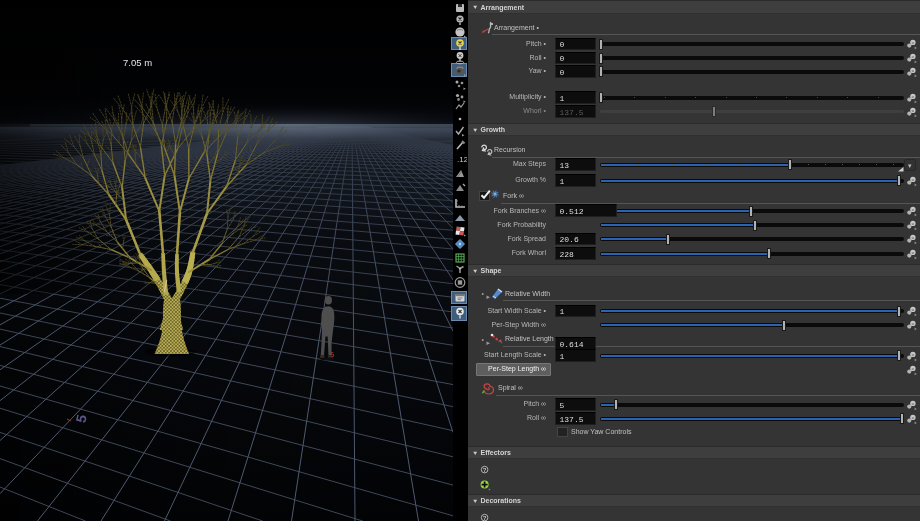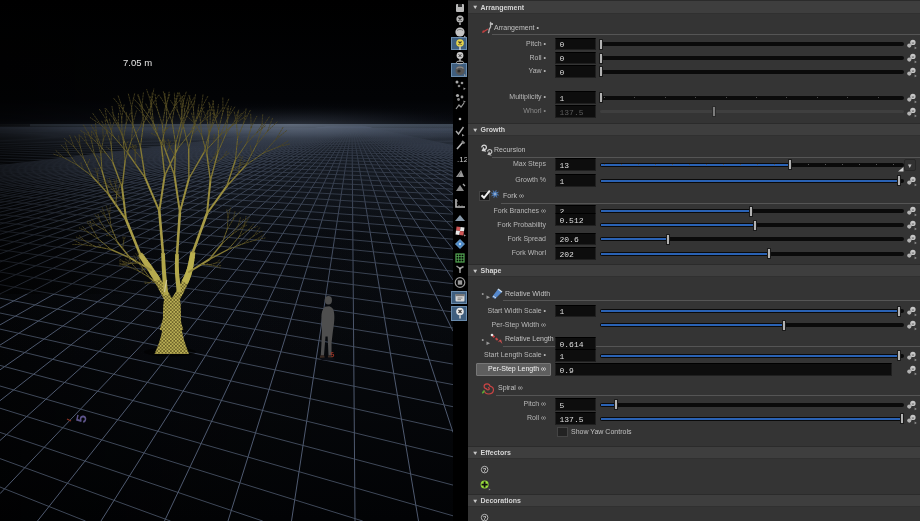"0.512" div.field { top: 213px -> 204px; width: 41px -> 62px }
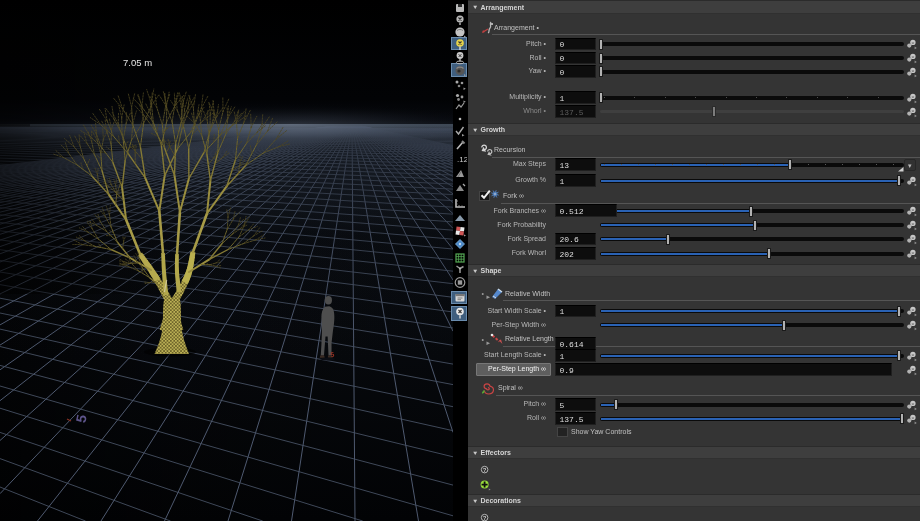"202" span.val { text: 202 -> 228 }
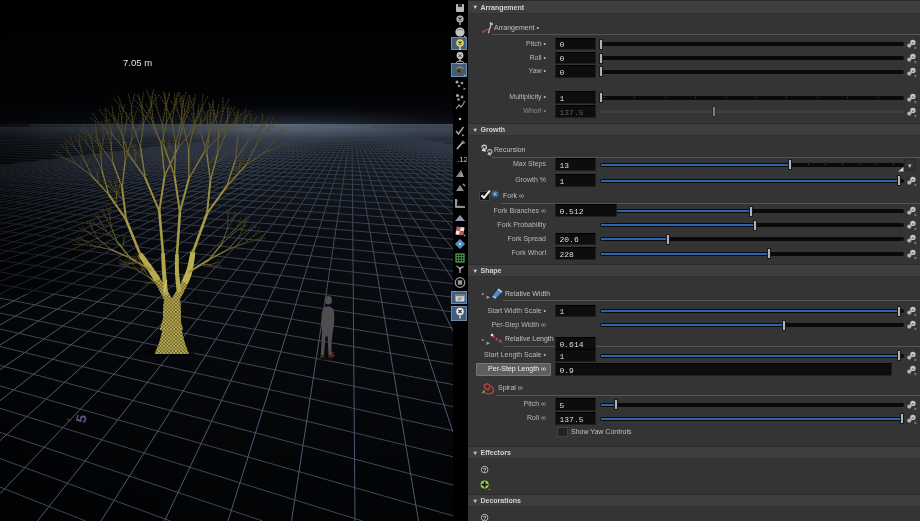"0.9" div.field { html: <div> <span>0.9</span> </div> -> none }
